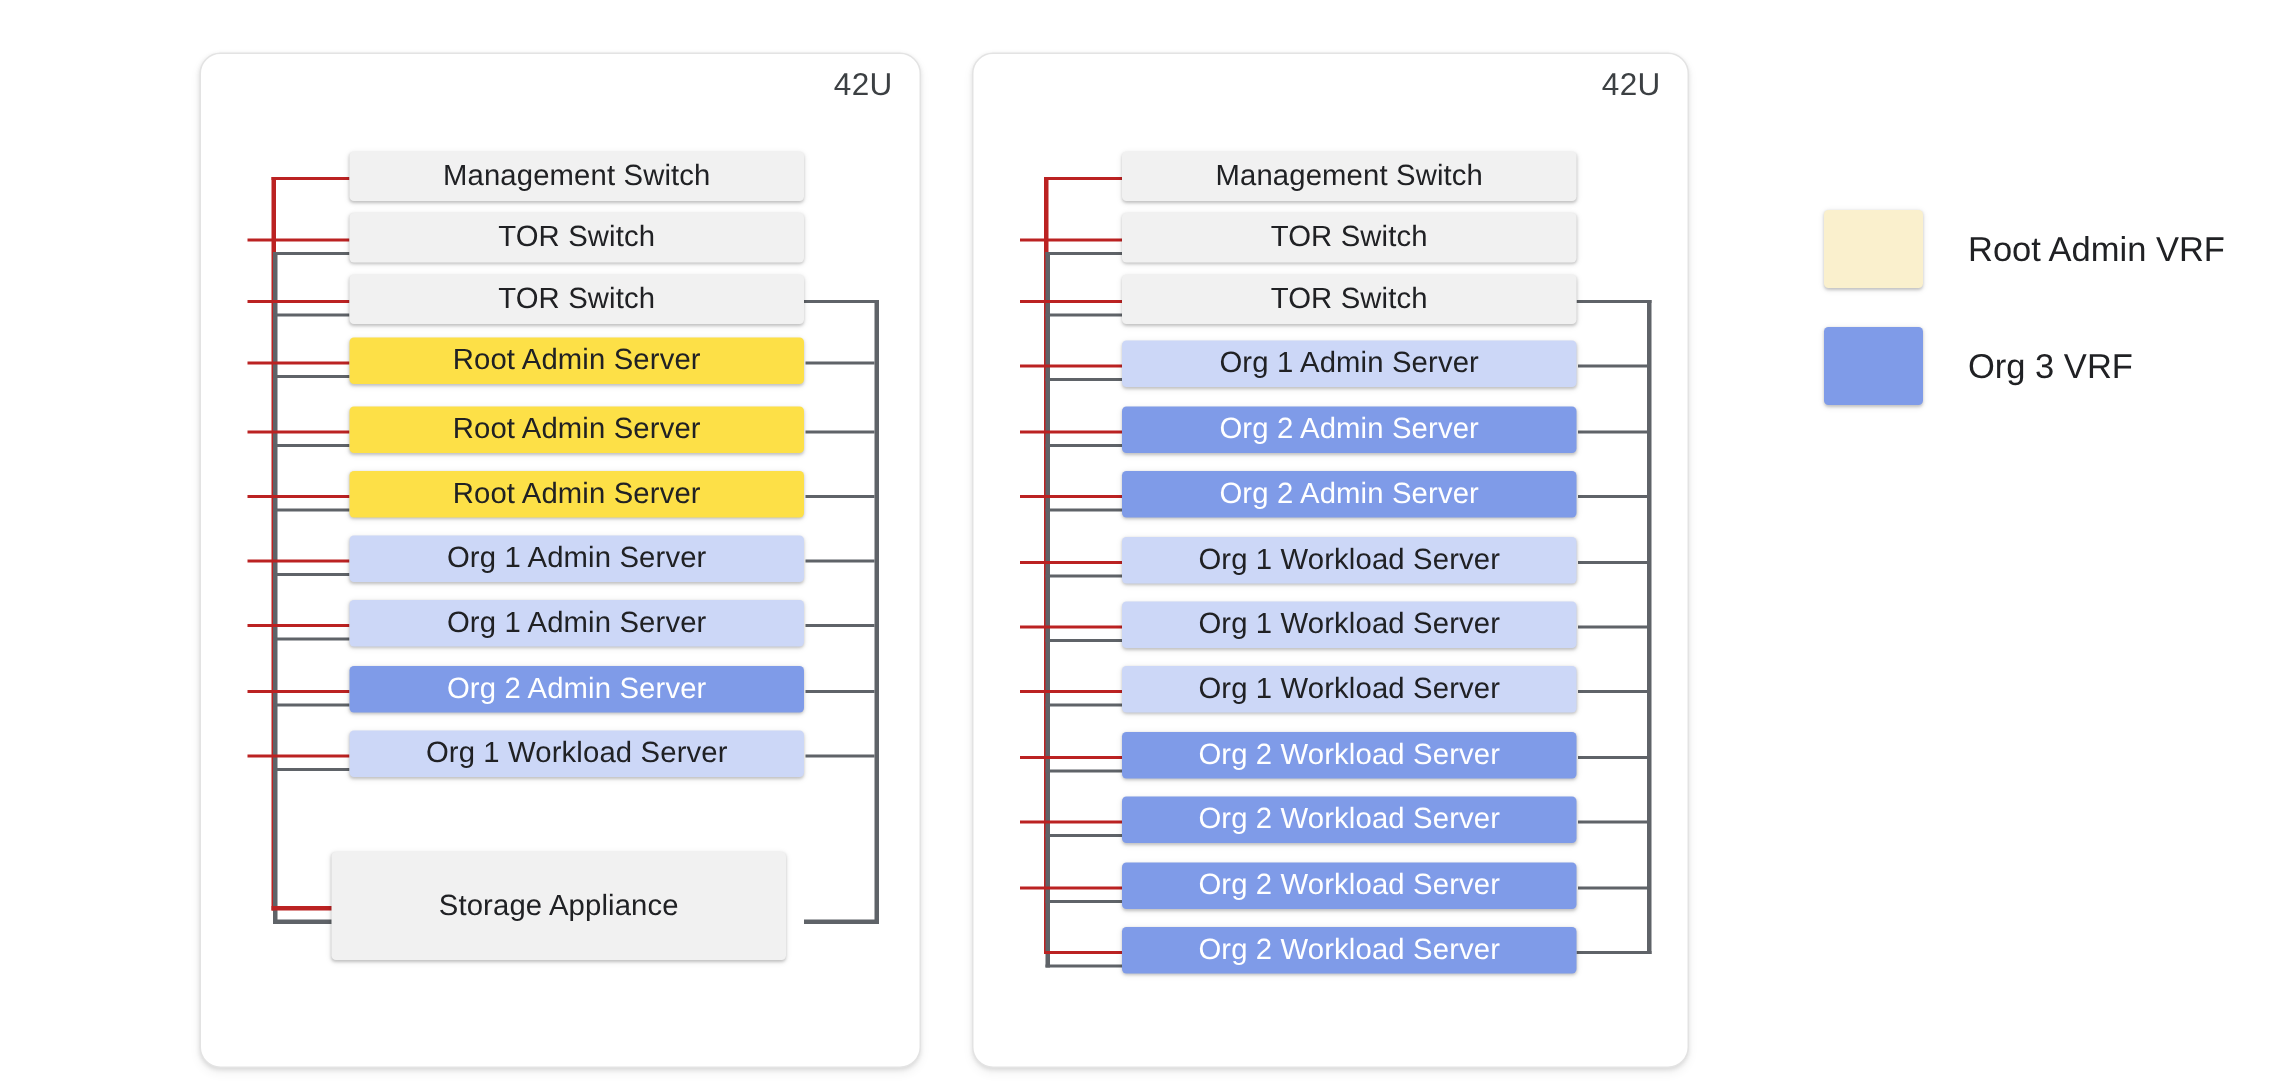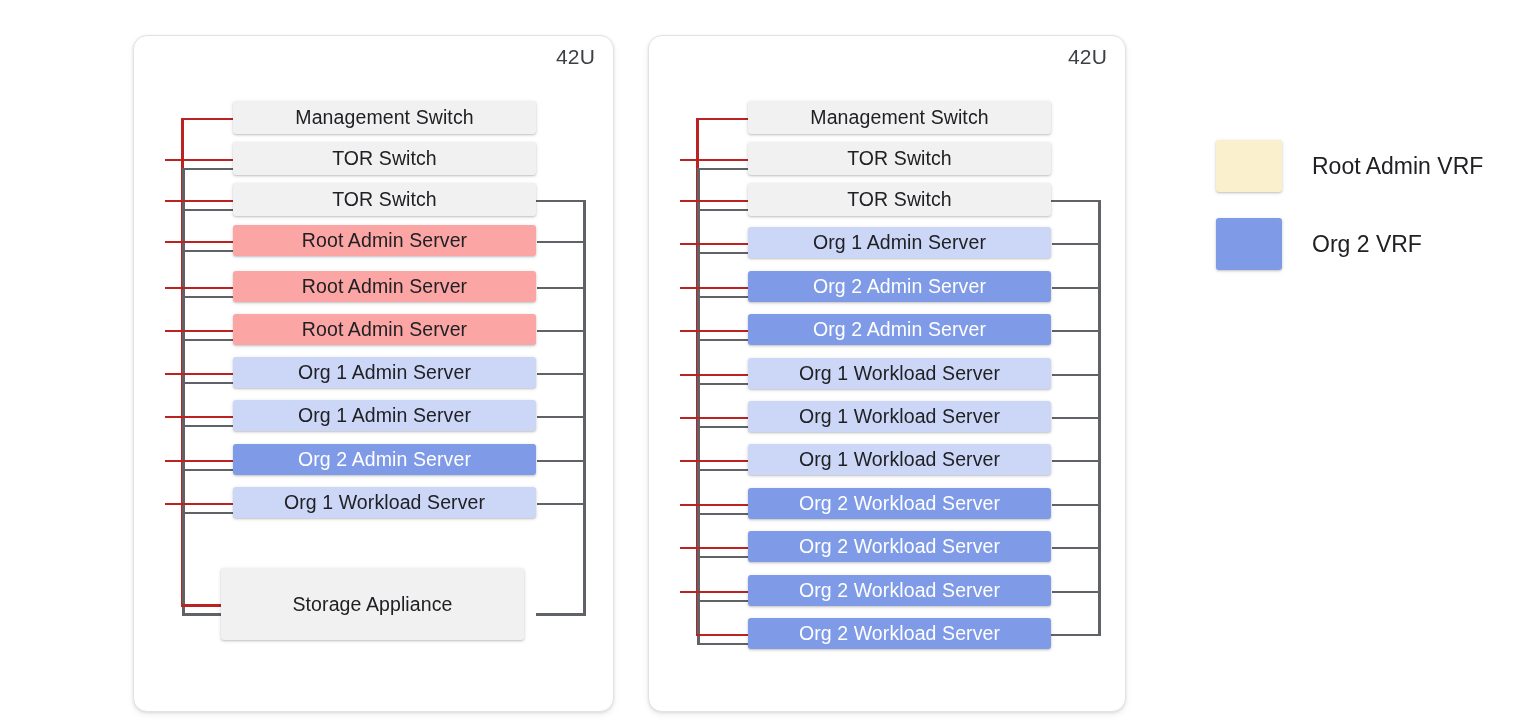"Root Admin Server" .unit.vrf-root { background: #fca5a5 -> #fde047 }
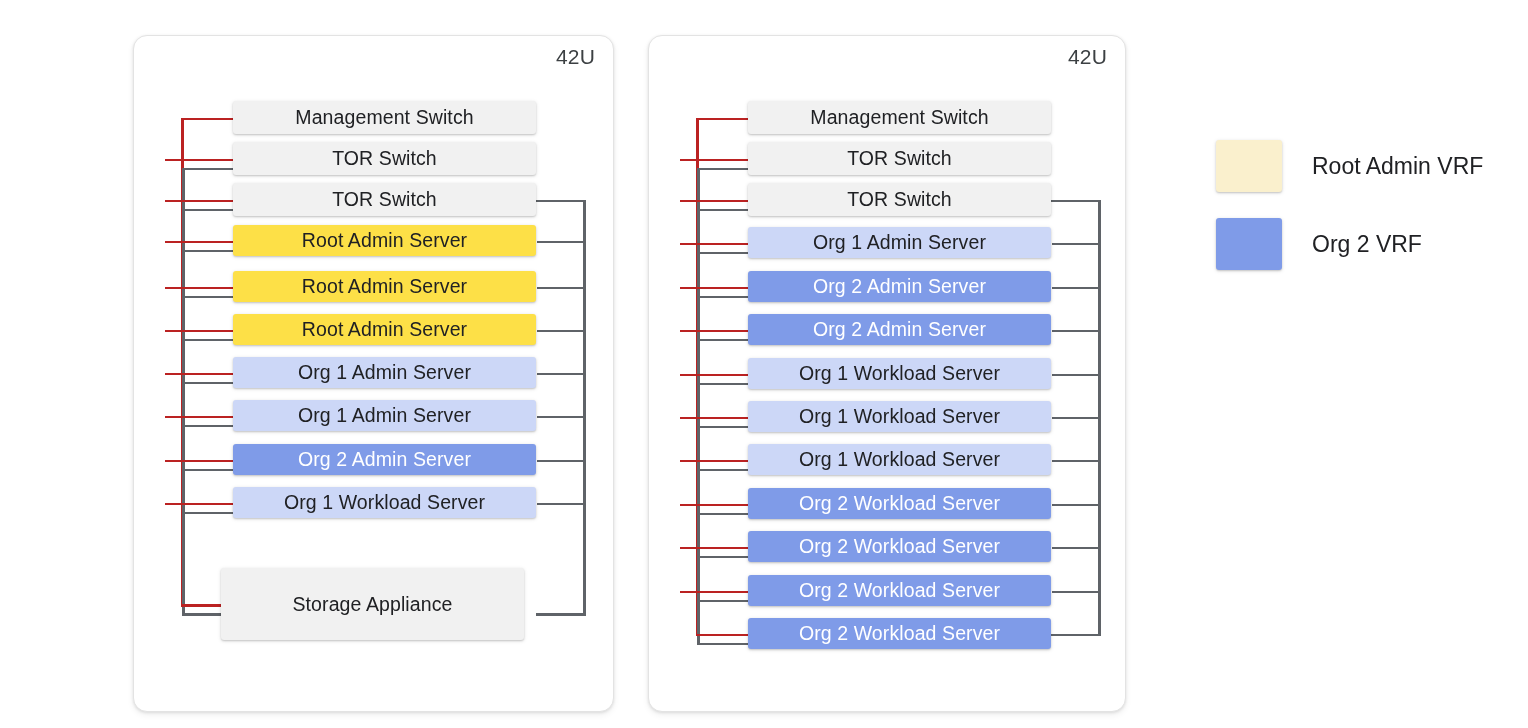"Org 2 VRF" div.legend-label { text: 2 -> 3 }
